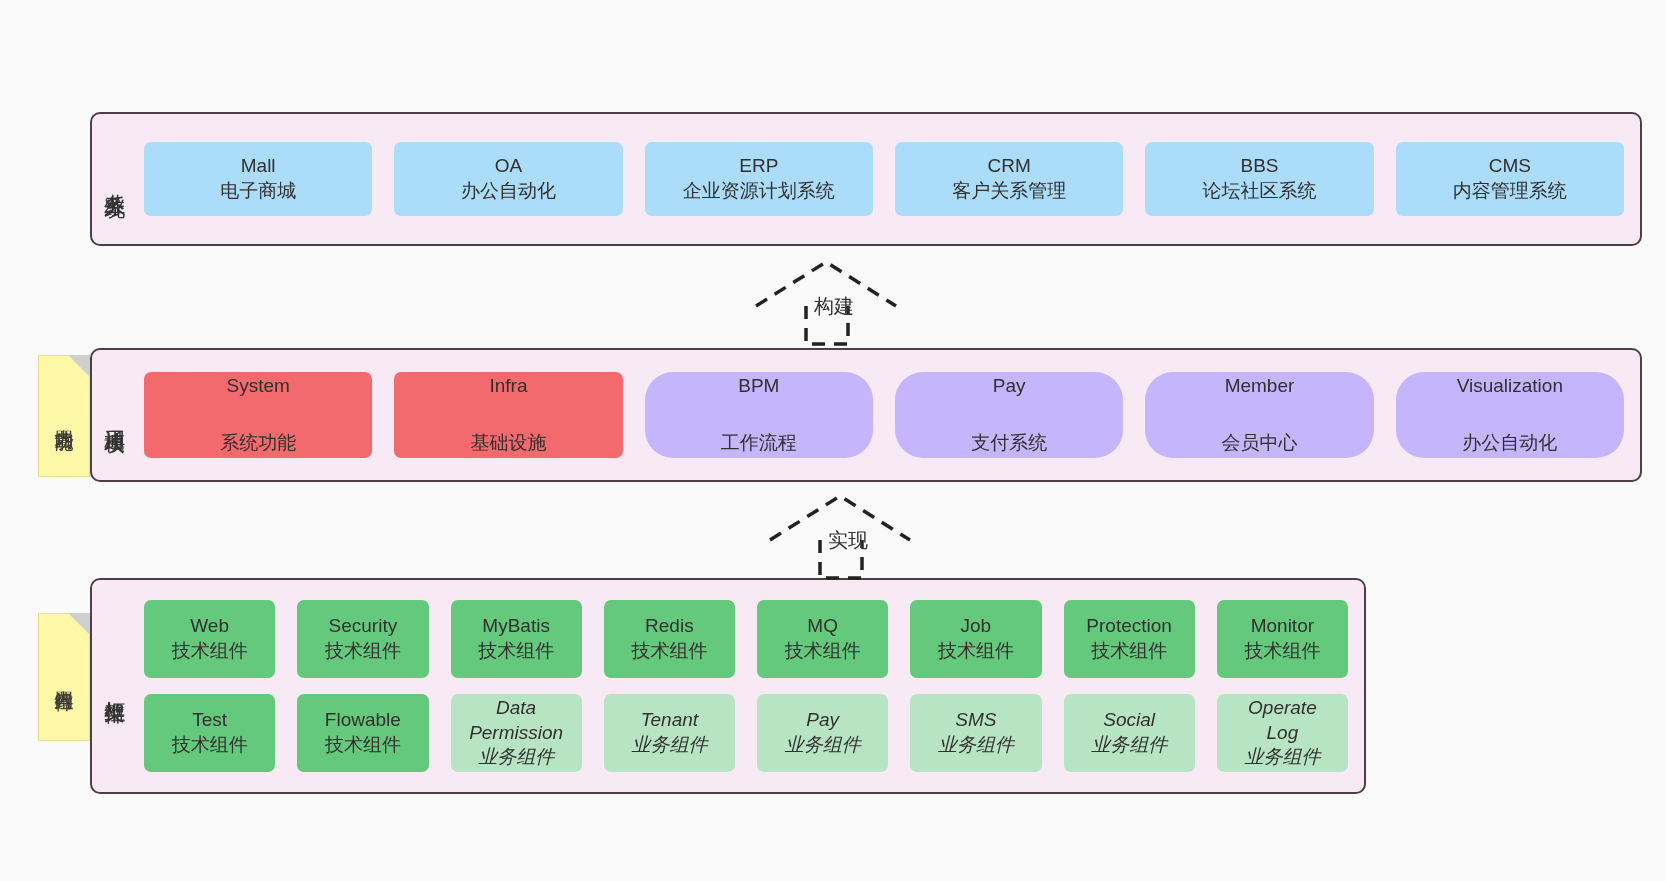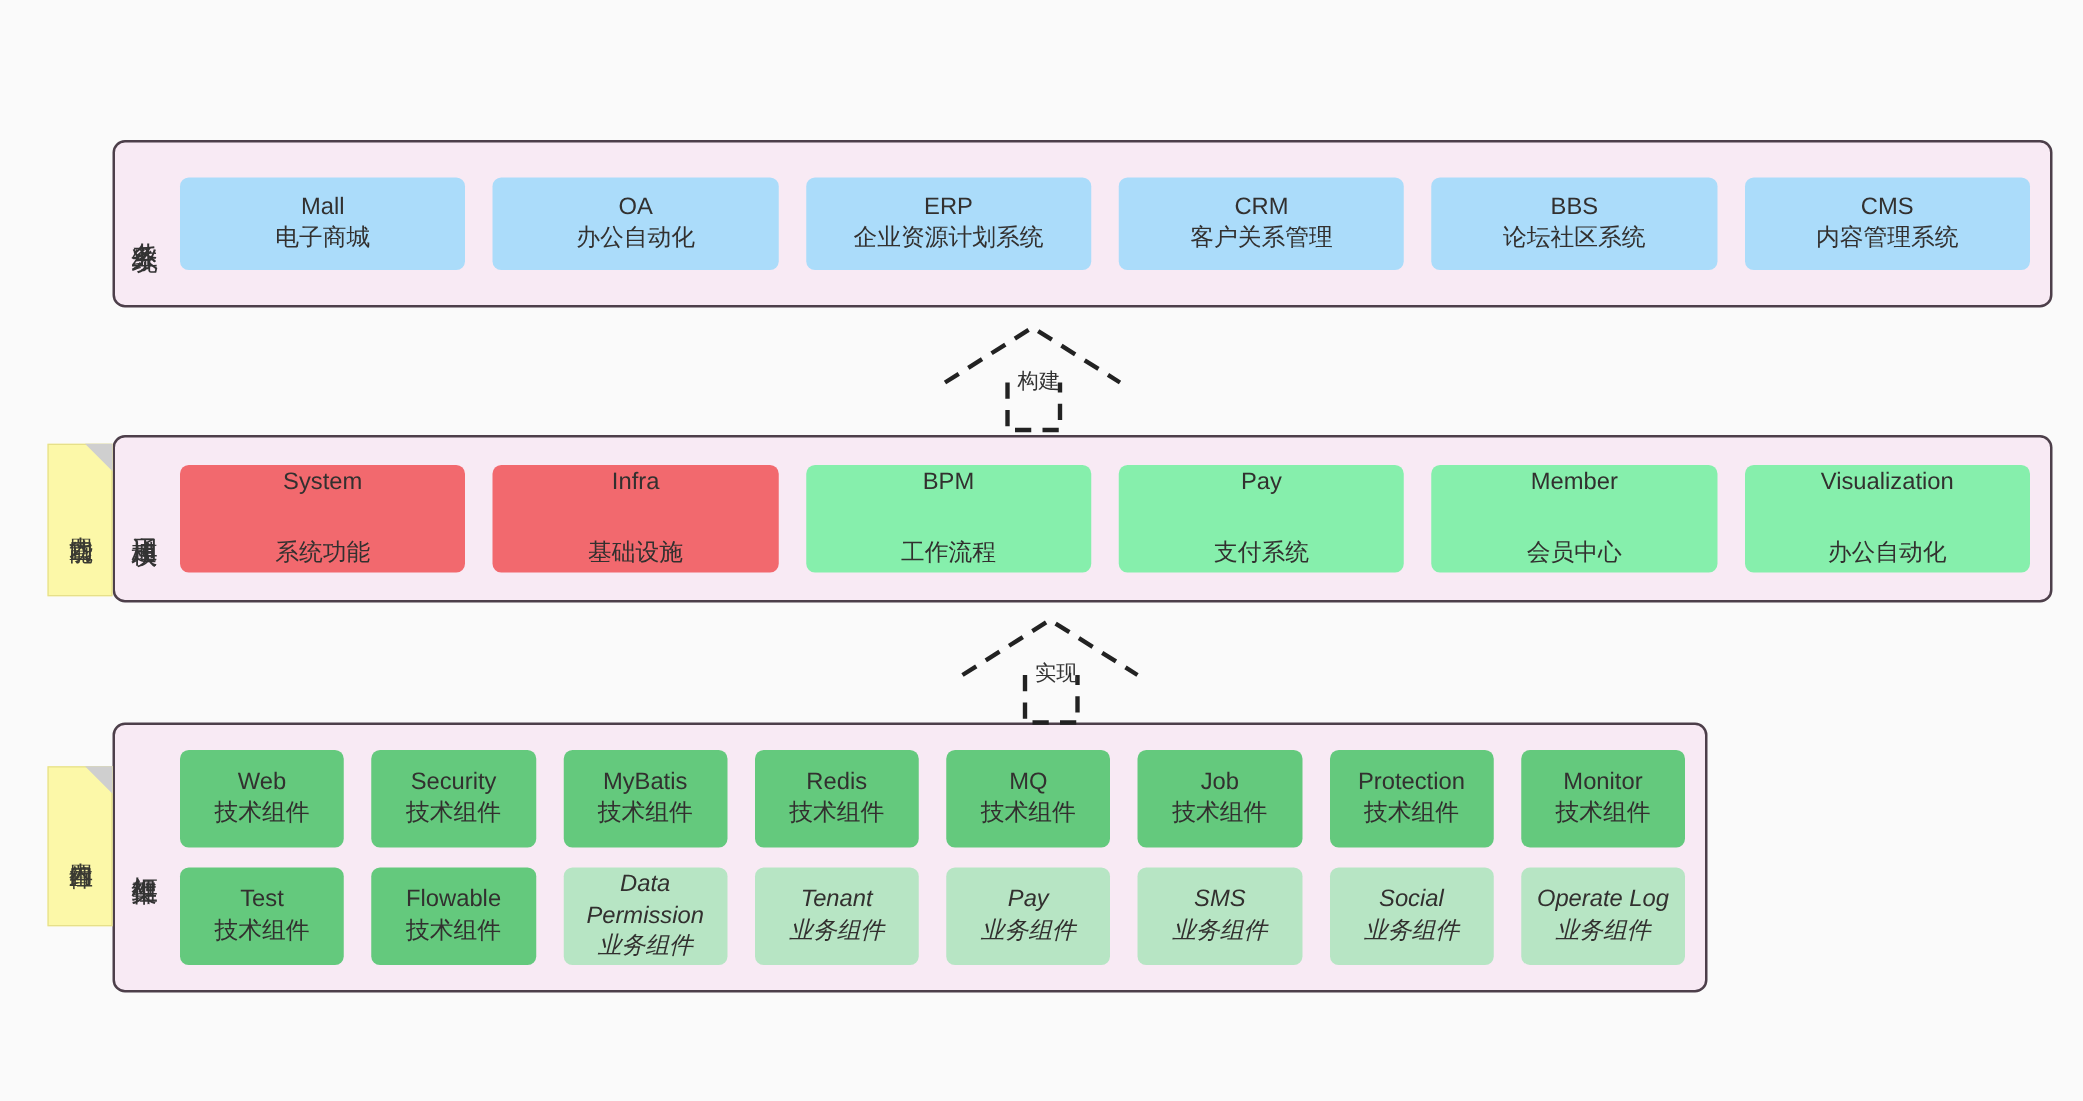"Mall" .cell { padding: 6px 4px -> 6px 16px }
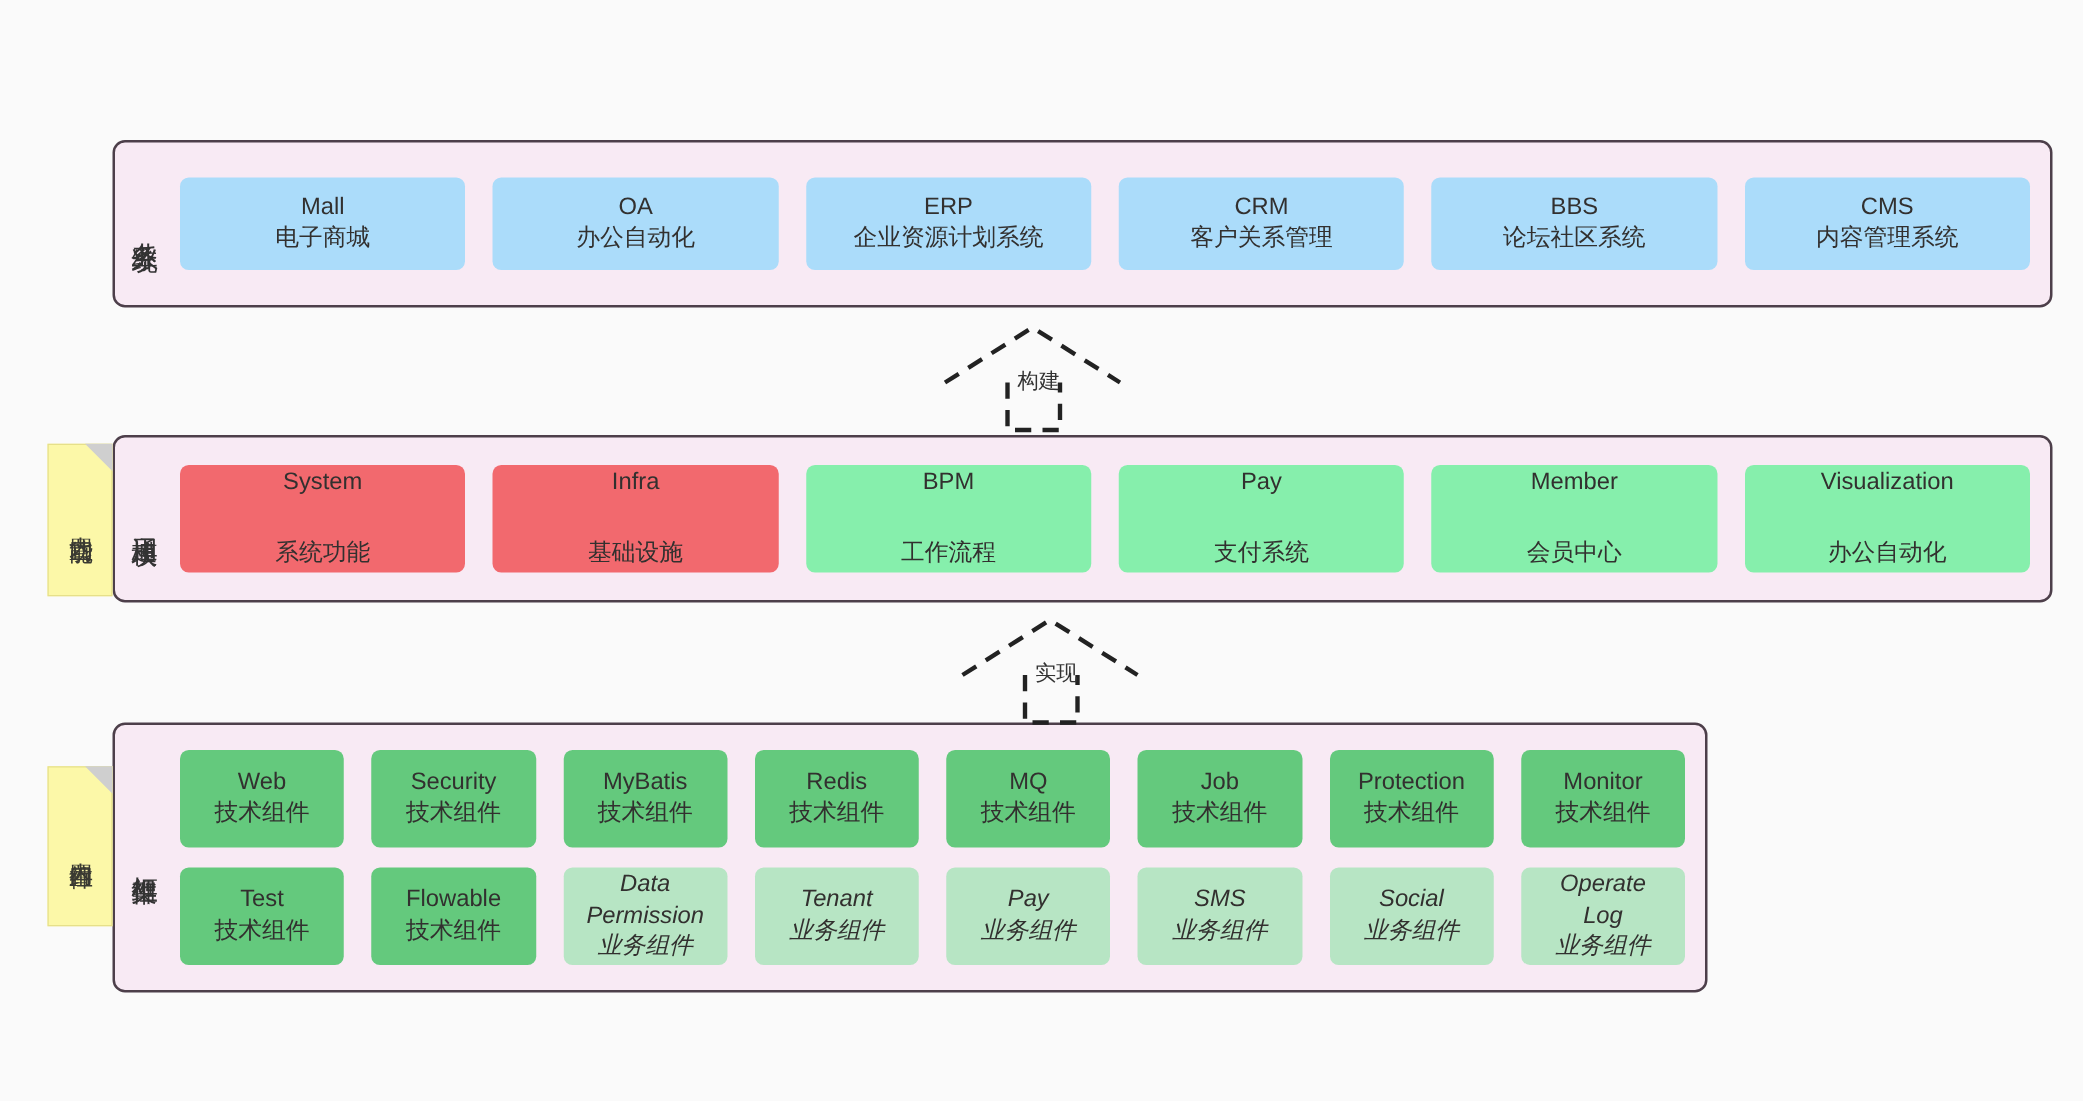"构建" .rel-label { font-size: 17px -> 20px }
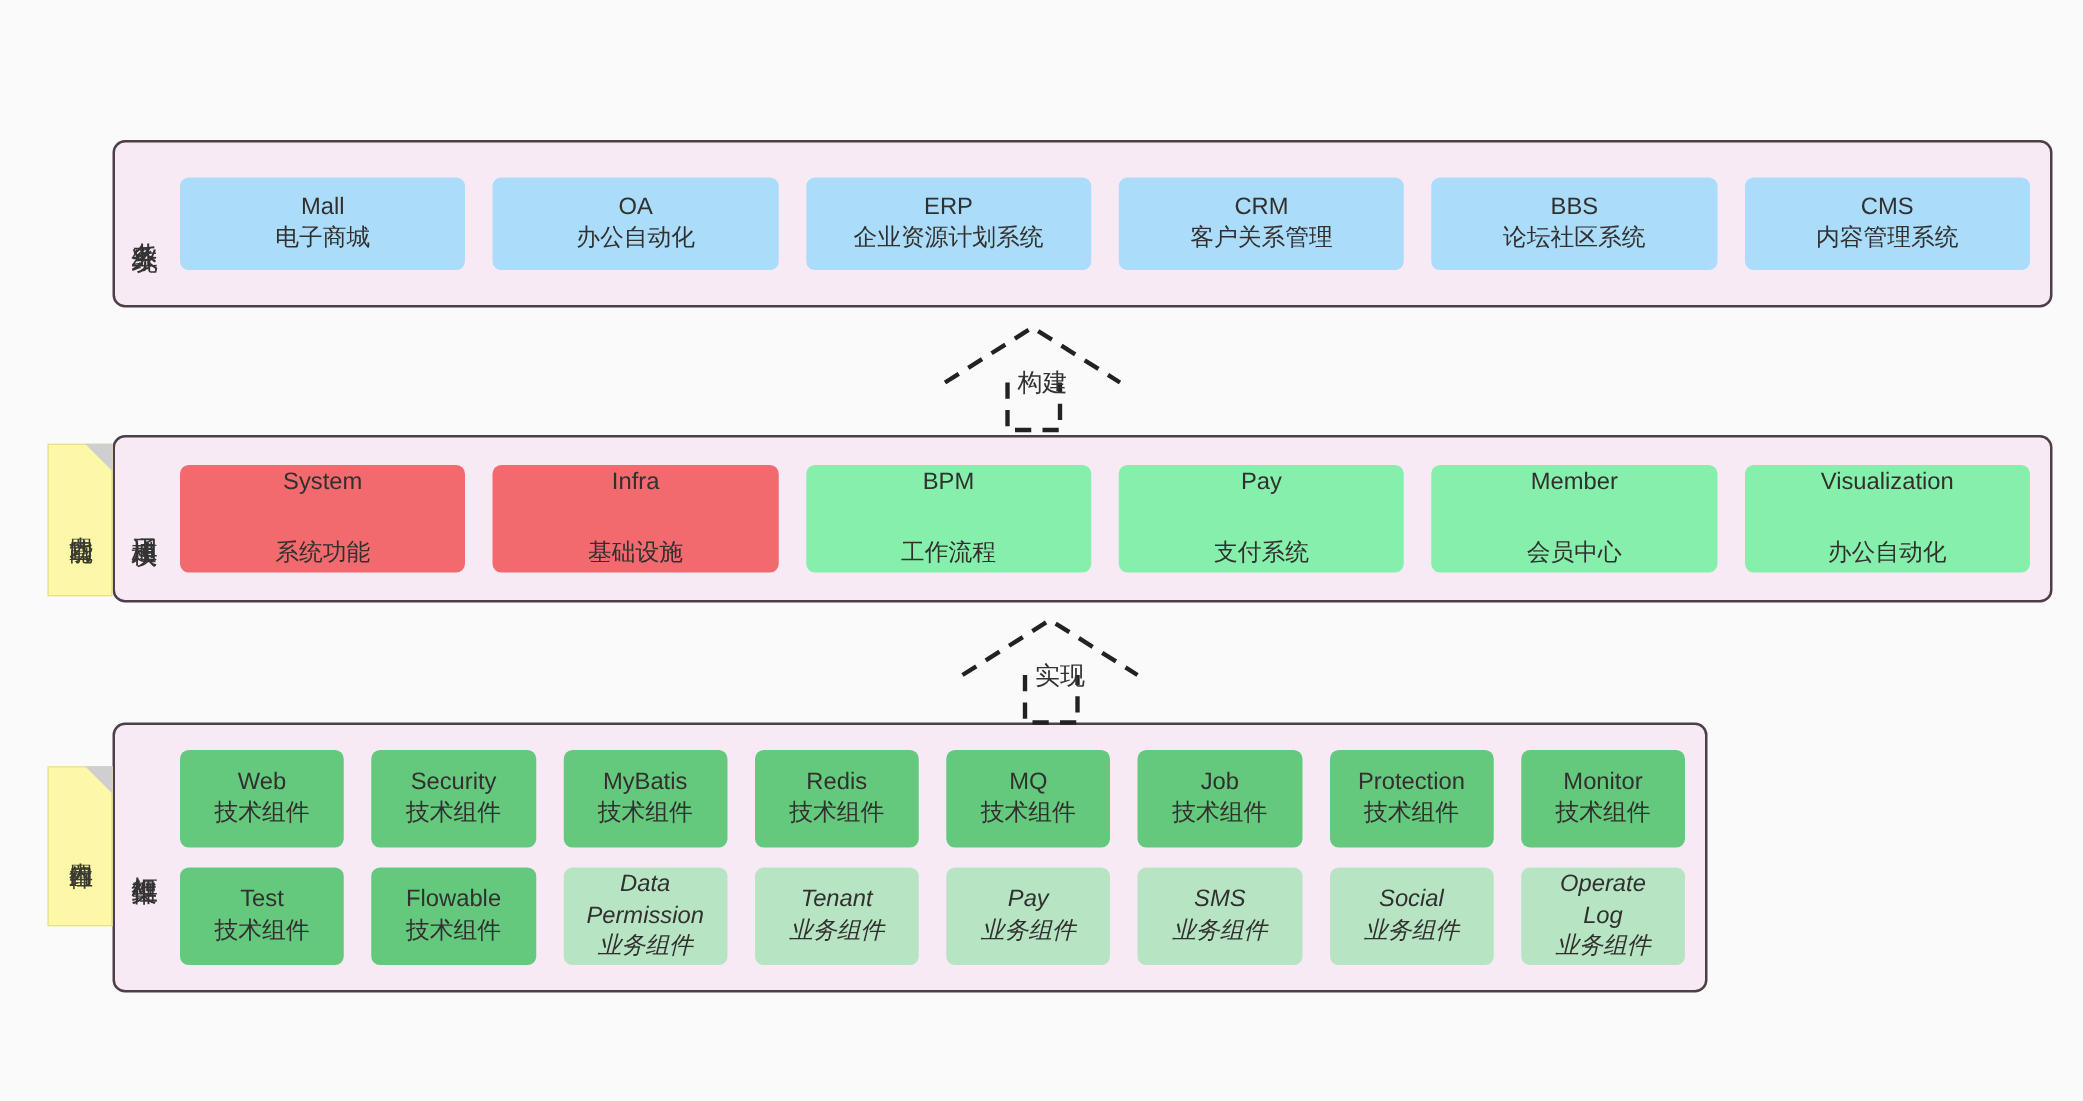"BPM" .c-pink { background: #86efac -> #c4b5fd; border-radius: none -> 28px }
